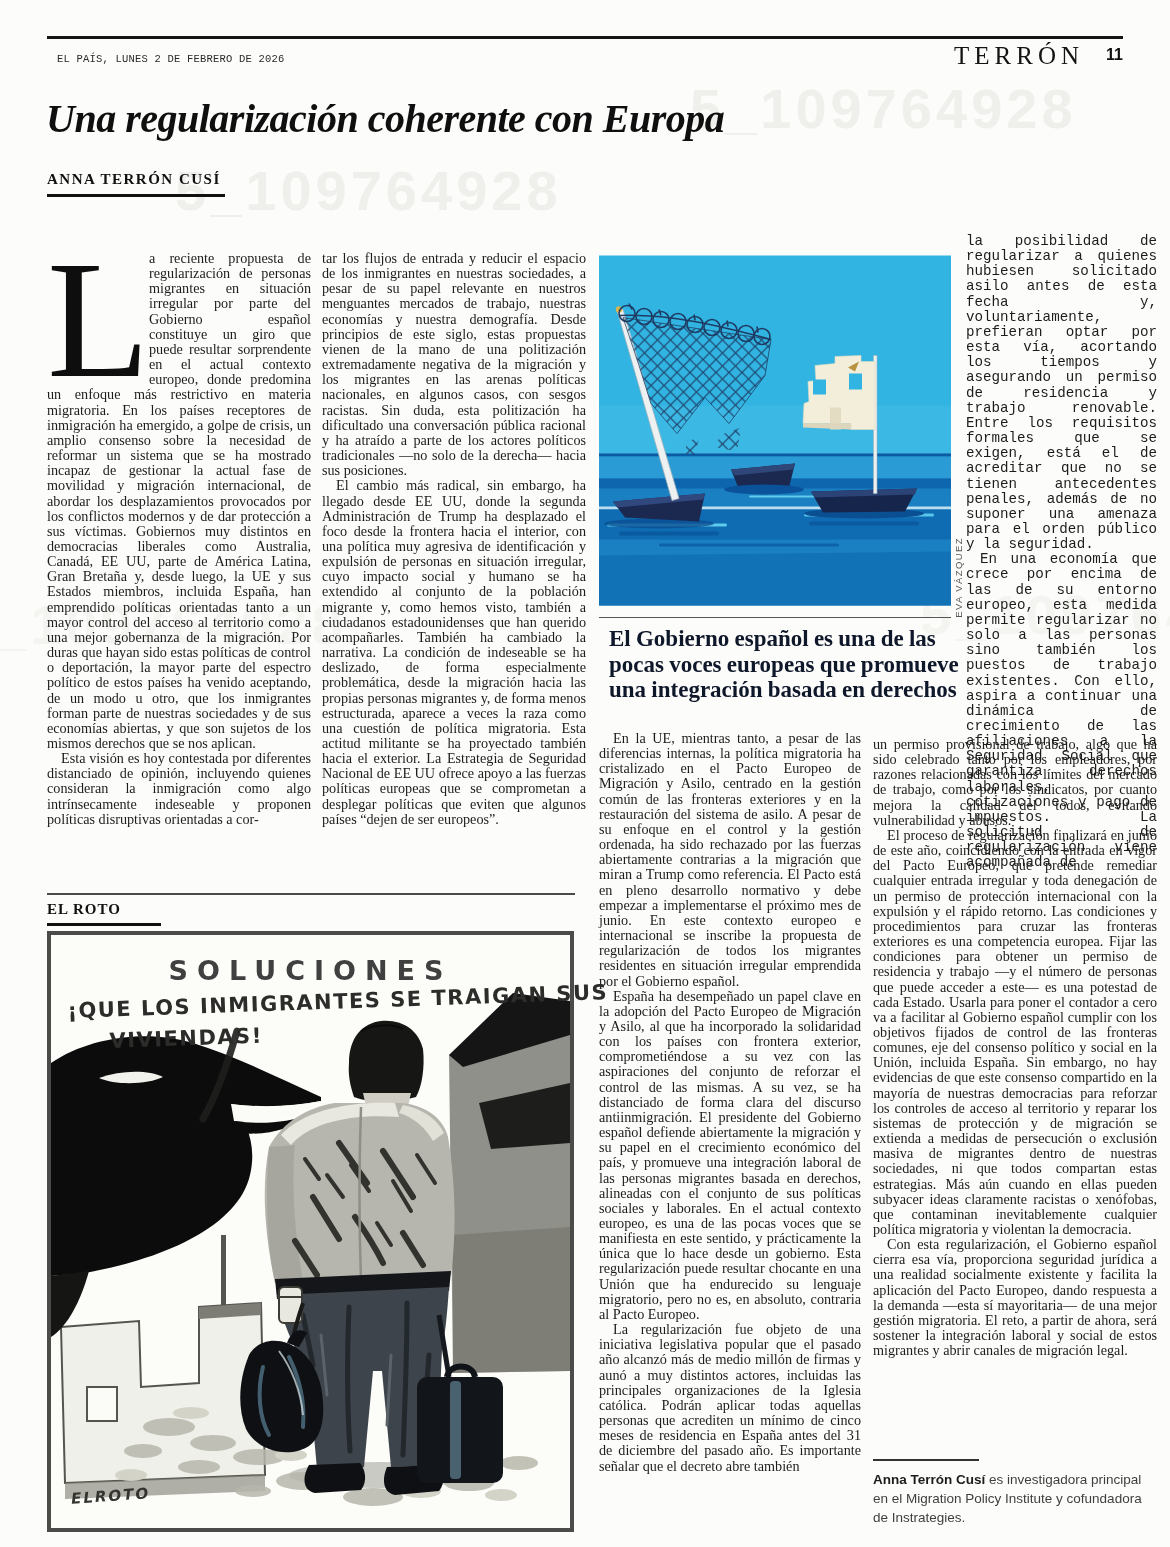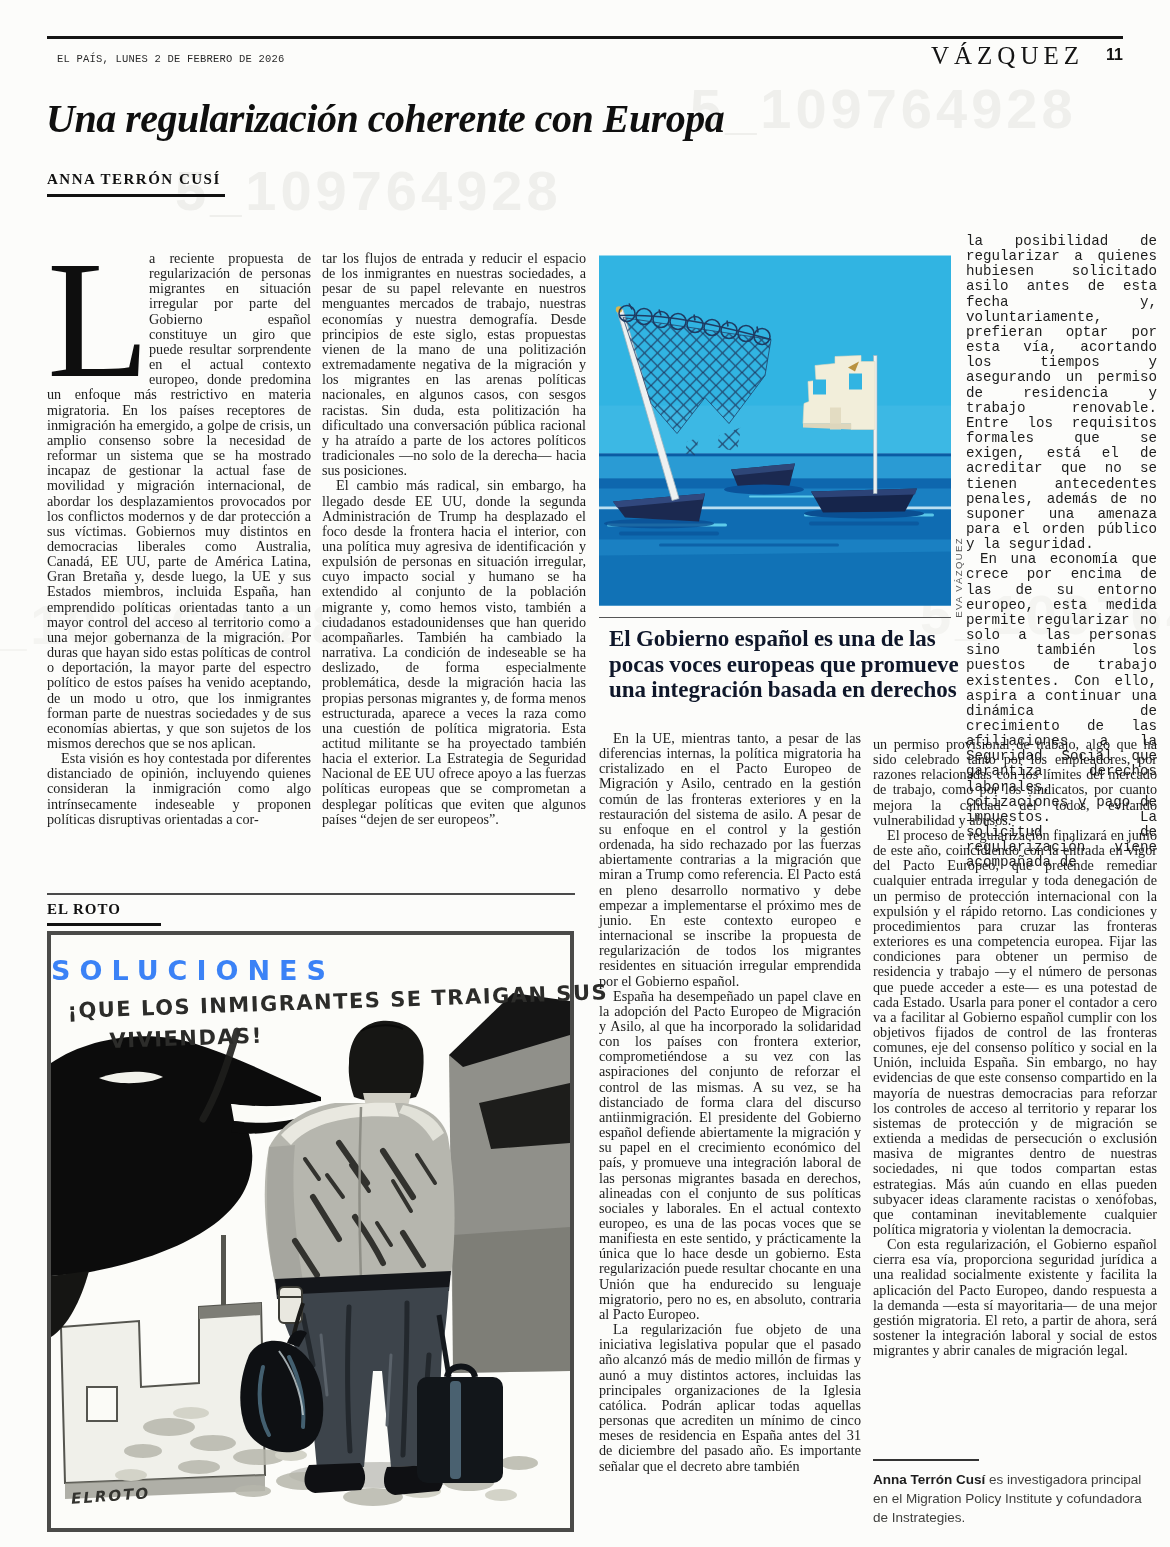"VÁZQUEZ" div.abs { text: VÁZQUEZ -> TERRÓN }
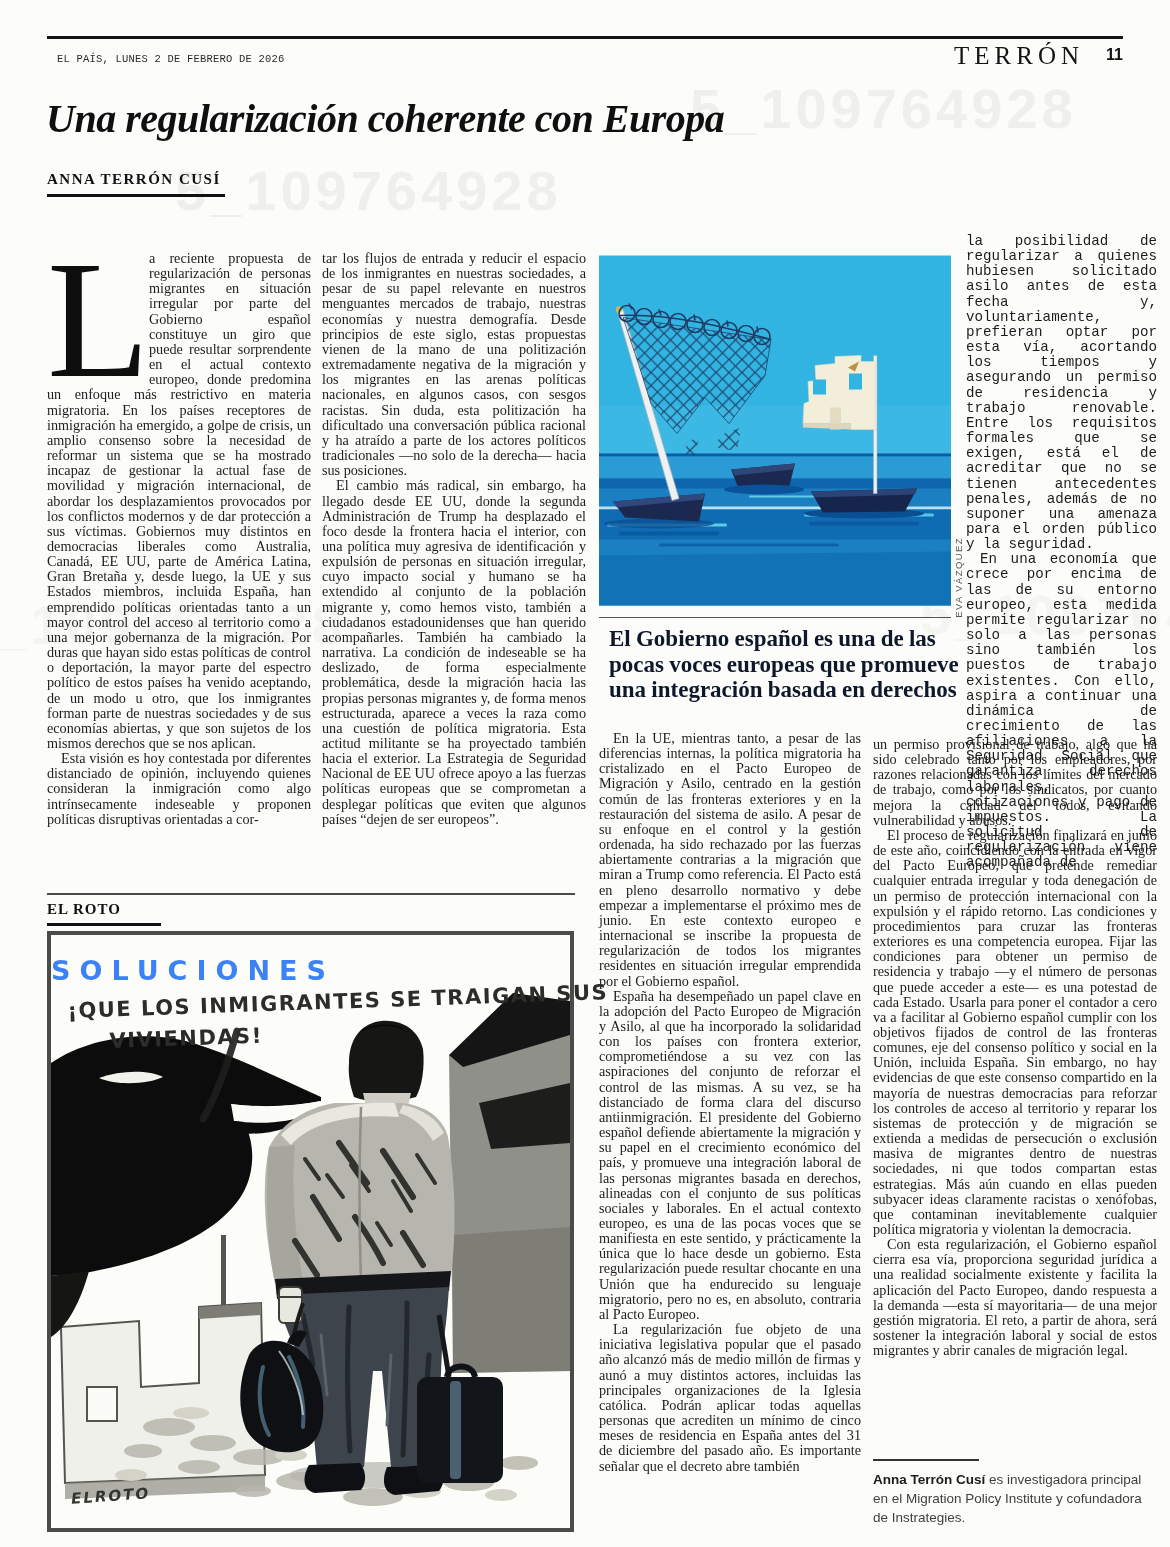"SOLUCIONES" .c-title { color: #3b82f6 -> #404040; text-align: none -> center }
